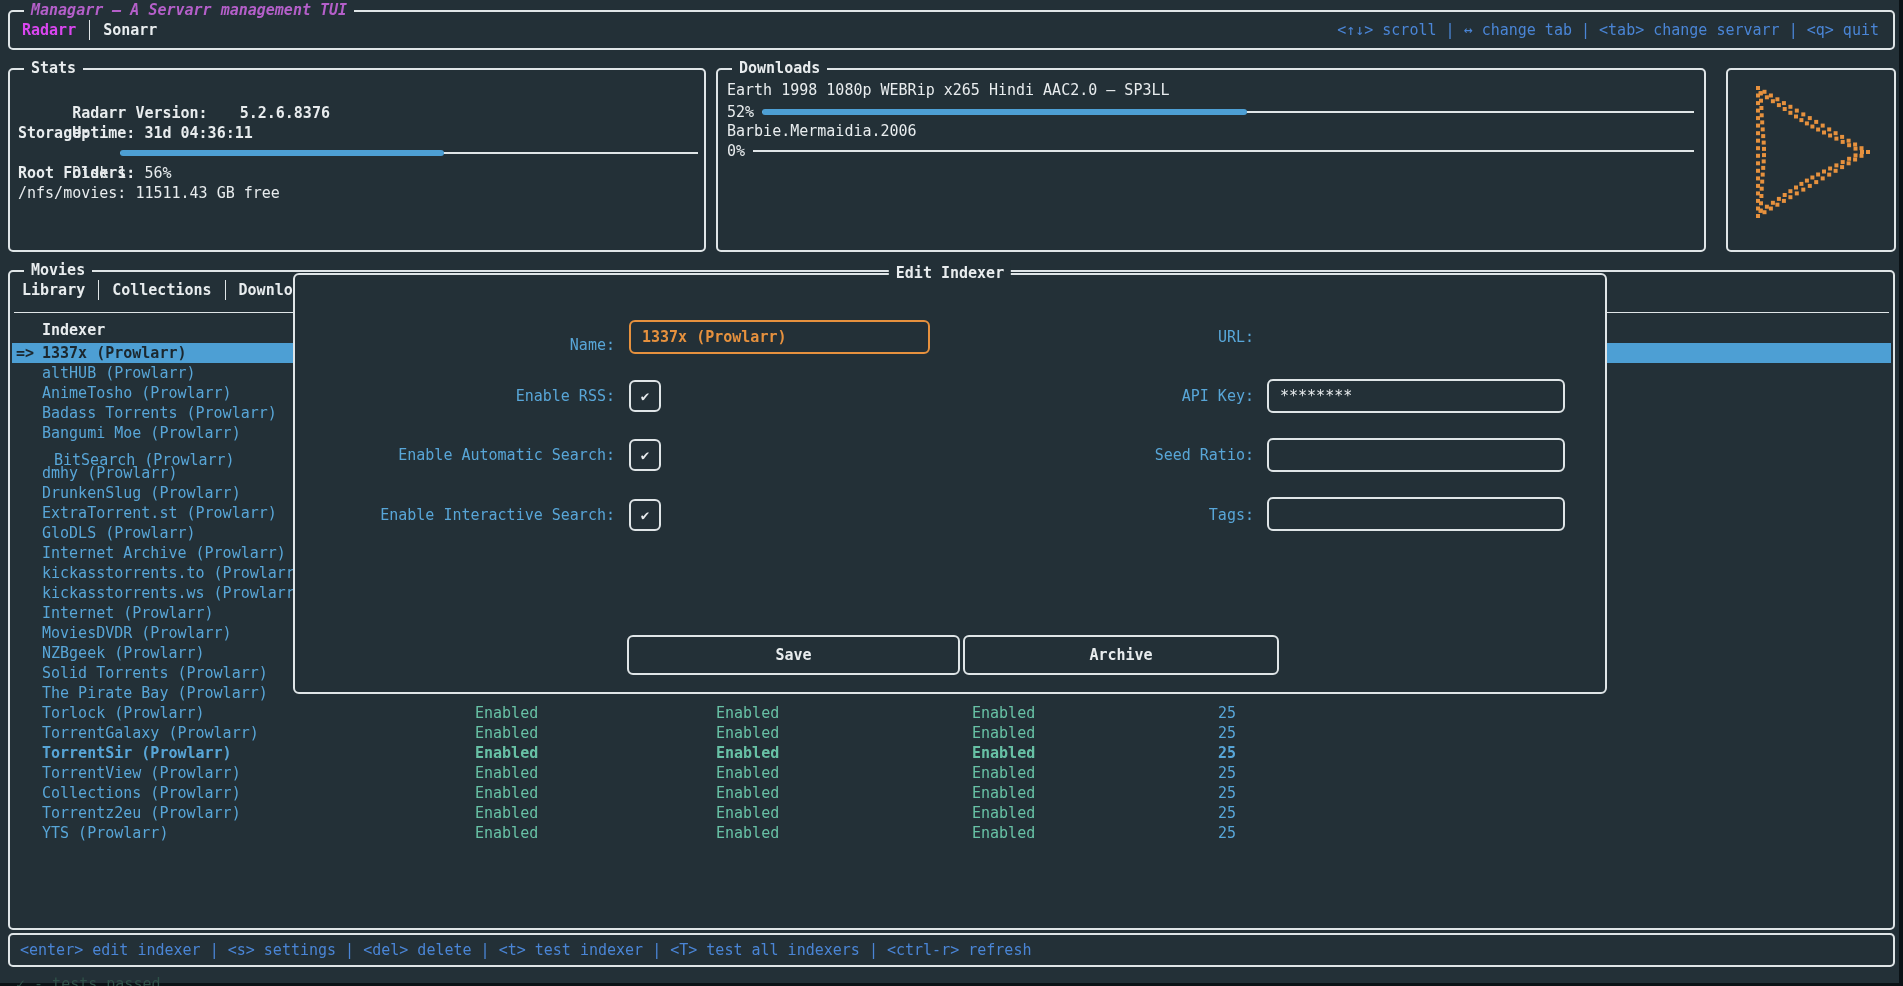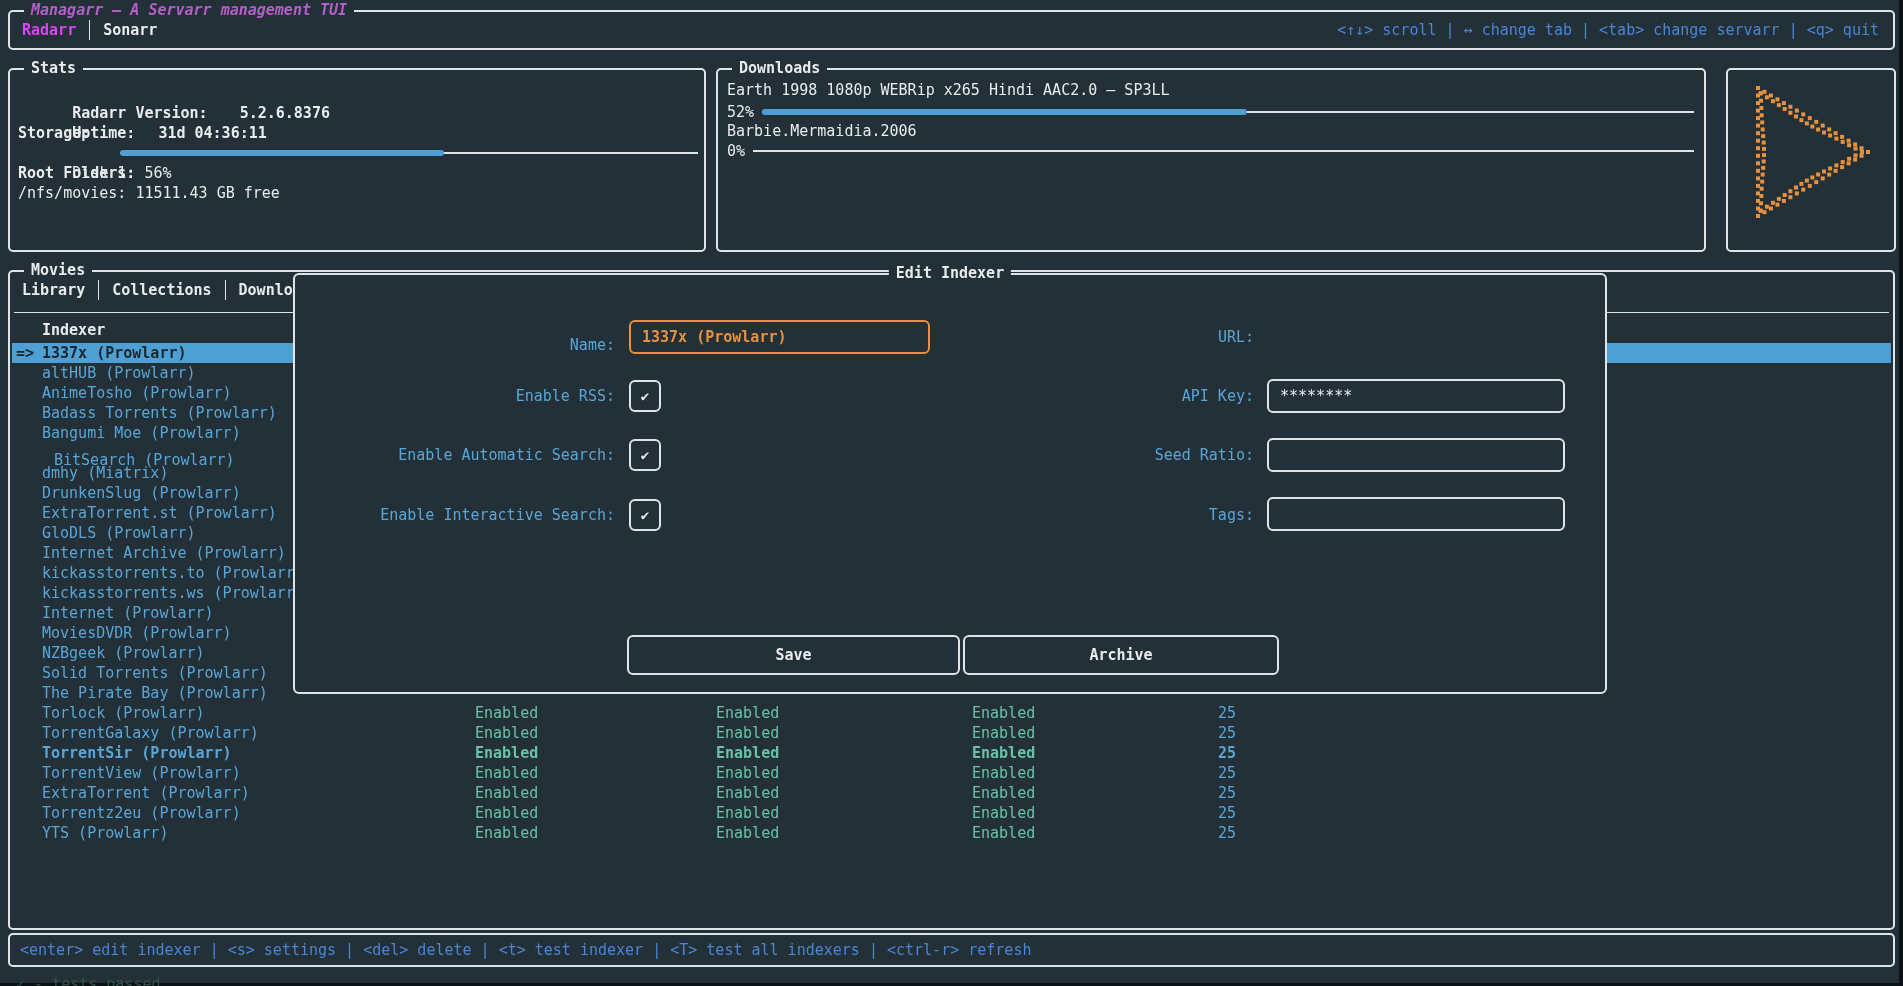"31d 04:36:11" span { margin-left: 23px -> 9px }
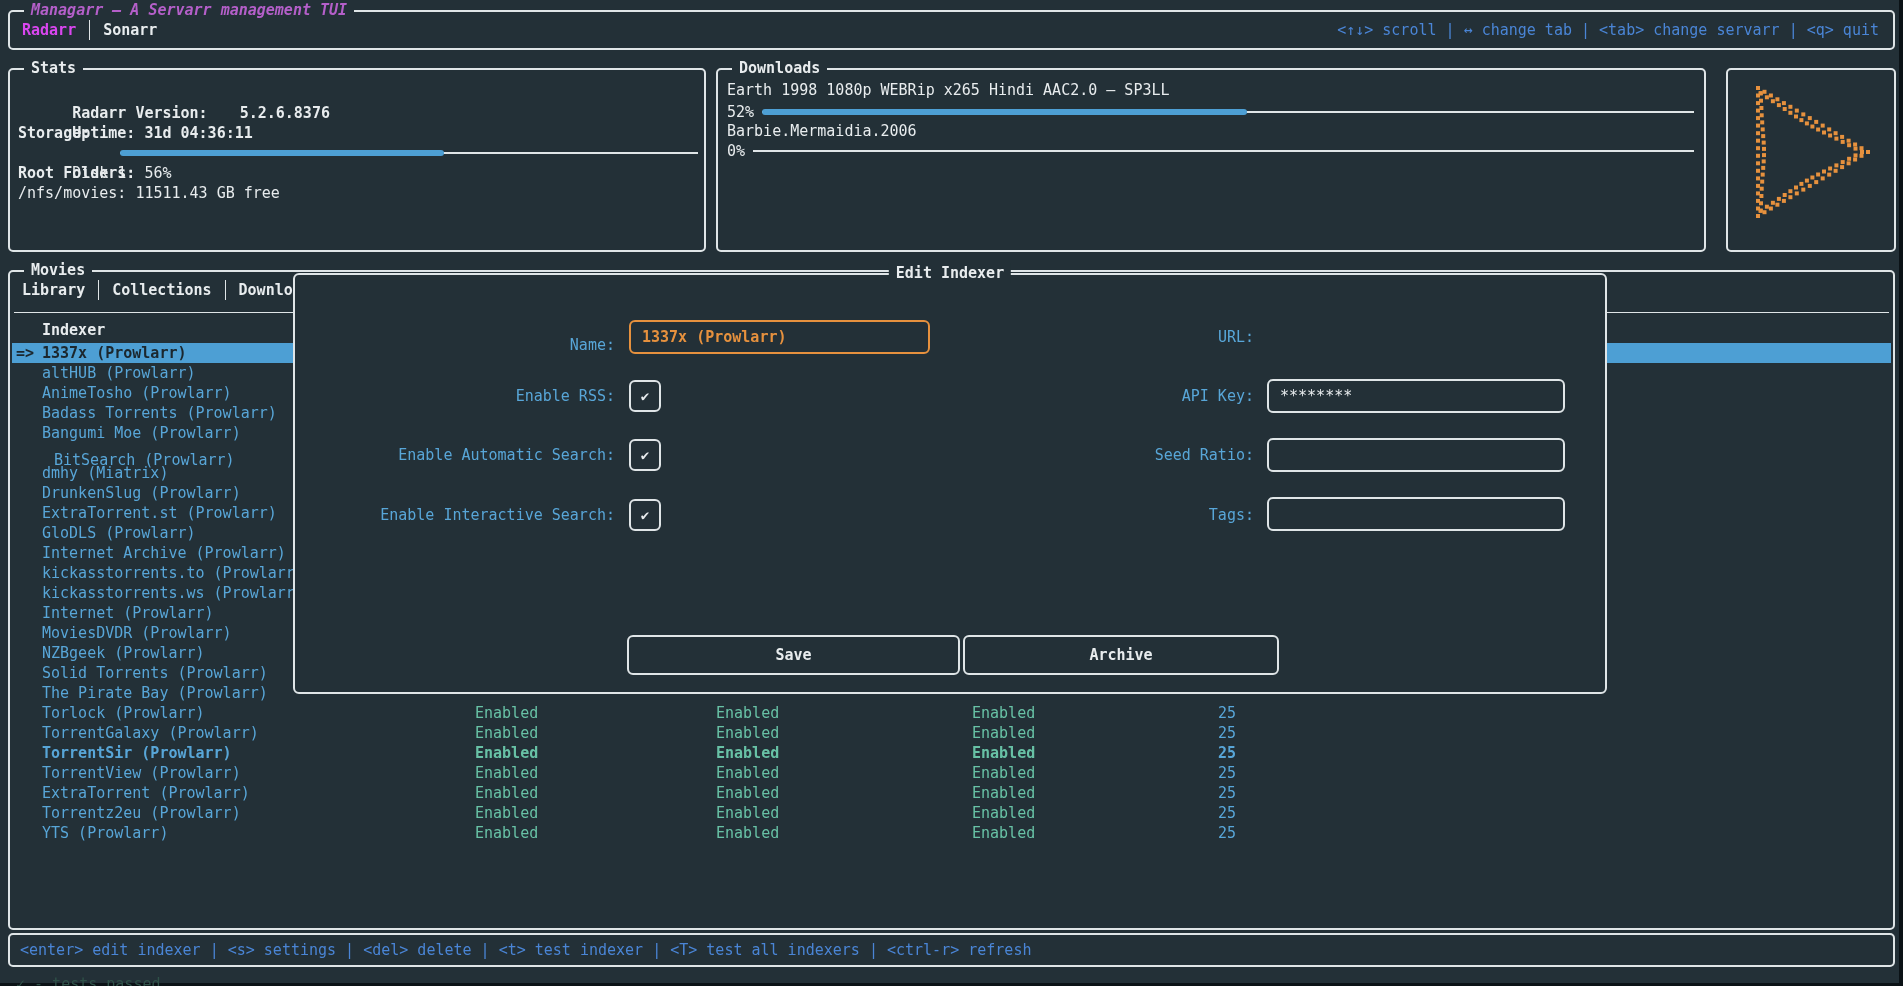"dmhy (Miatrix)" span.iname { text: Miatrix -> Prowlarr }
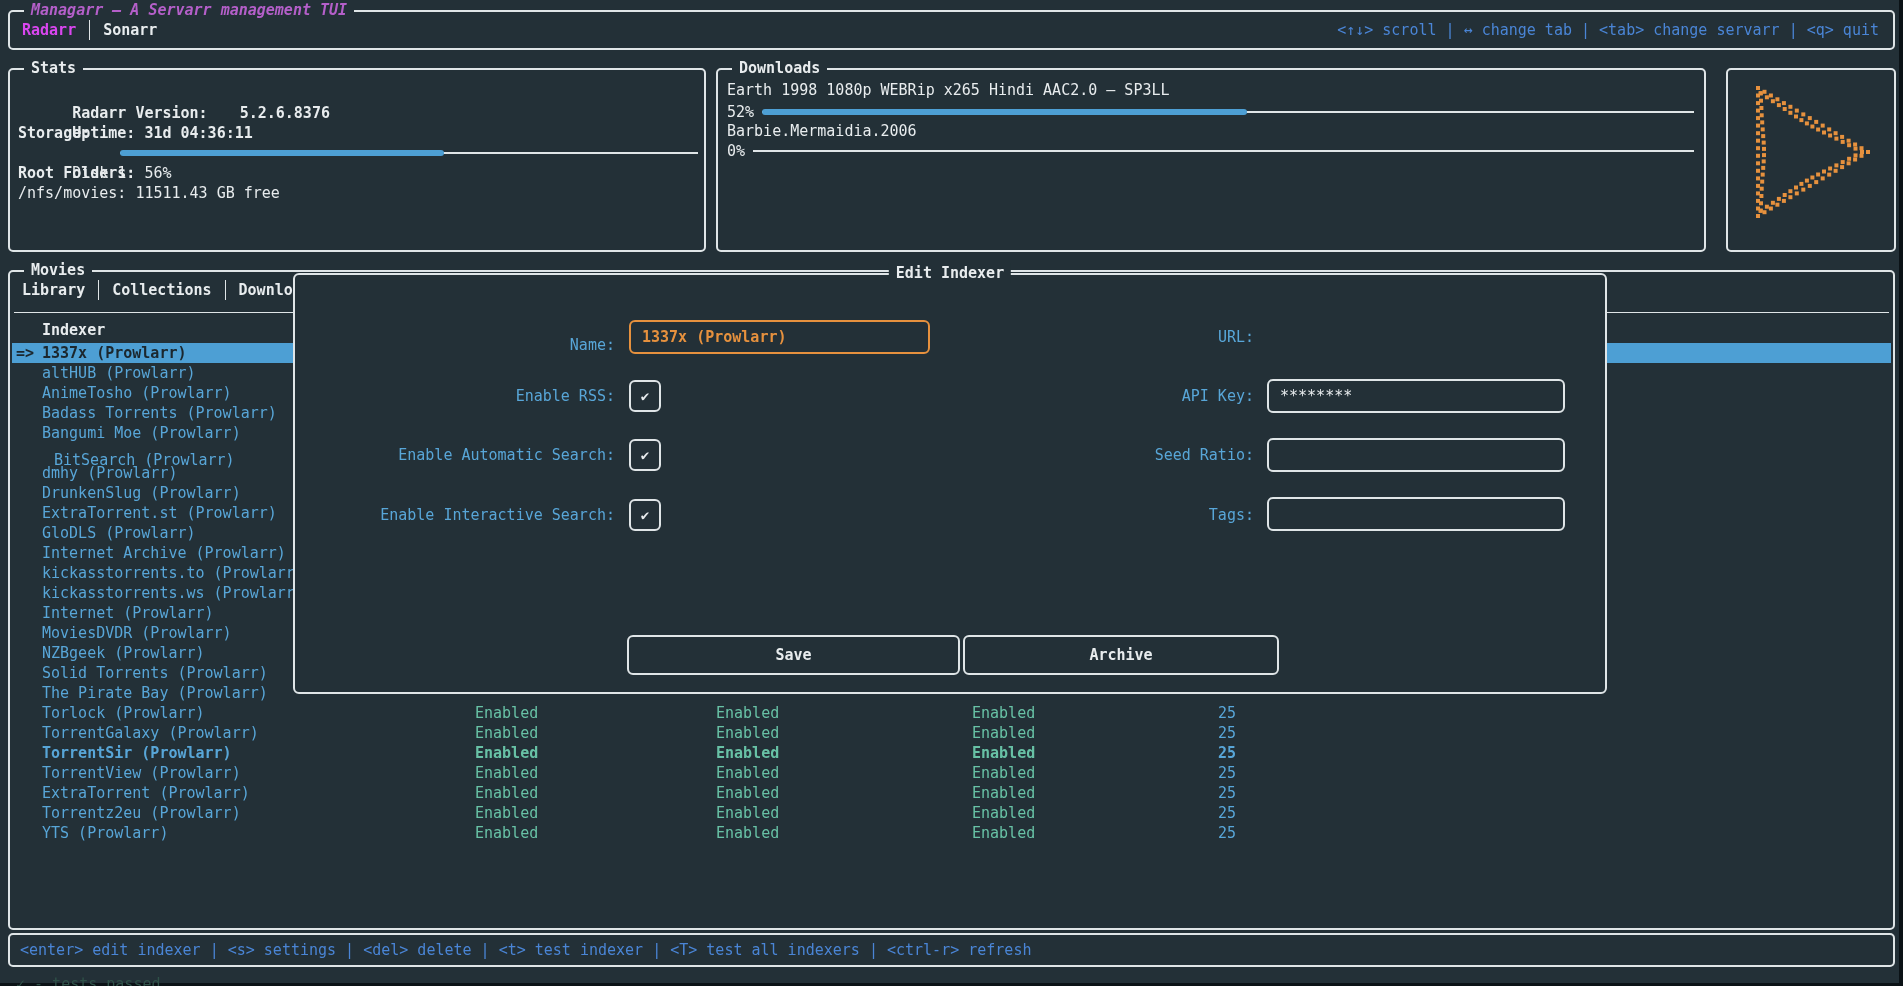"ExtraTorrent (Prowlarr)" span.iname { text: ExtraTorrent -> Collections }
